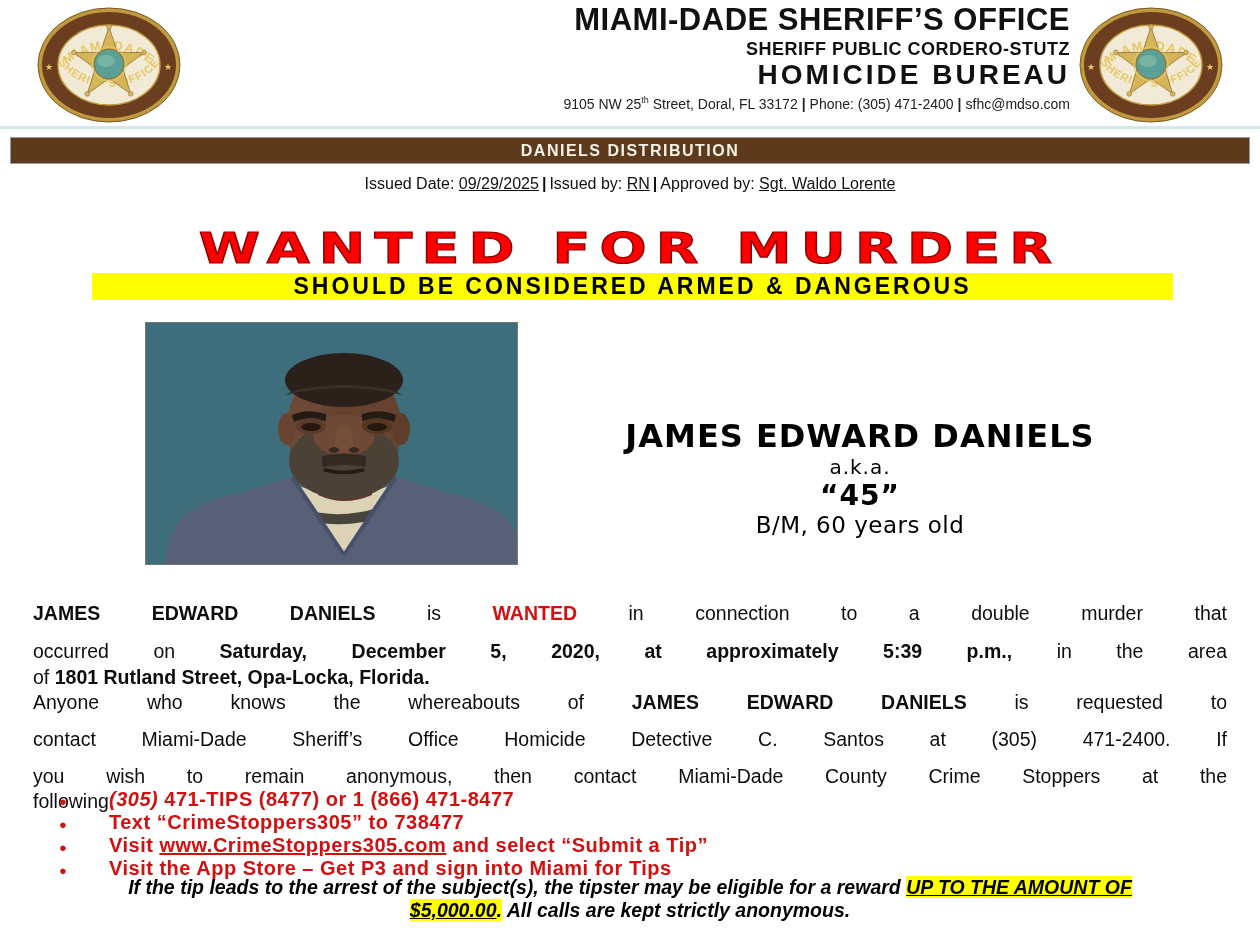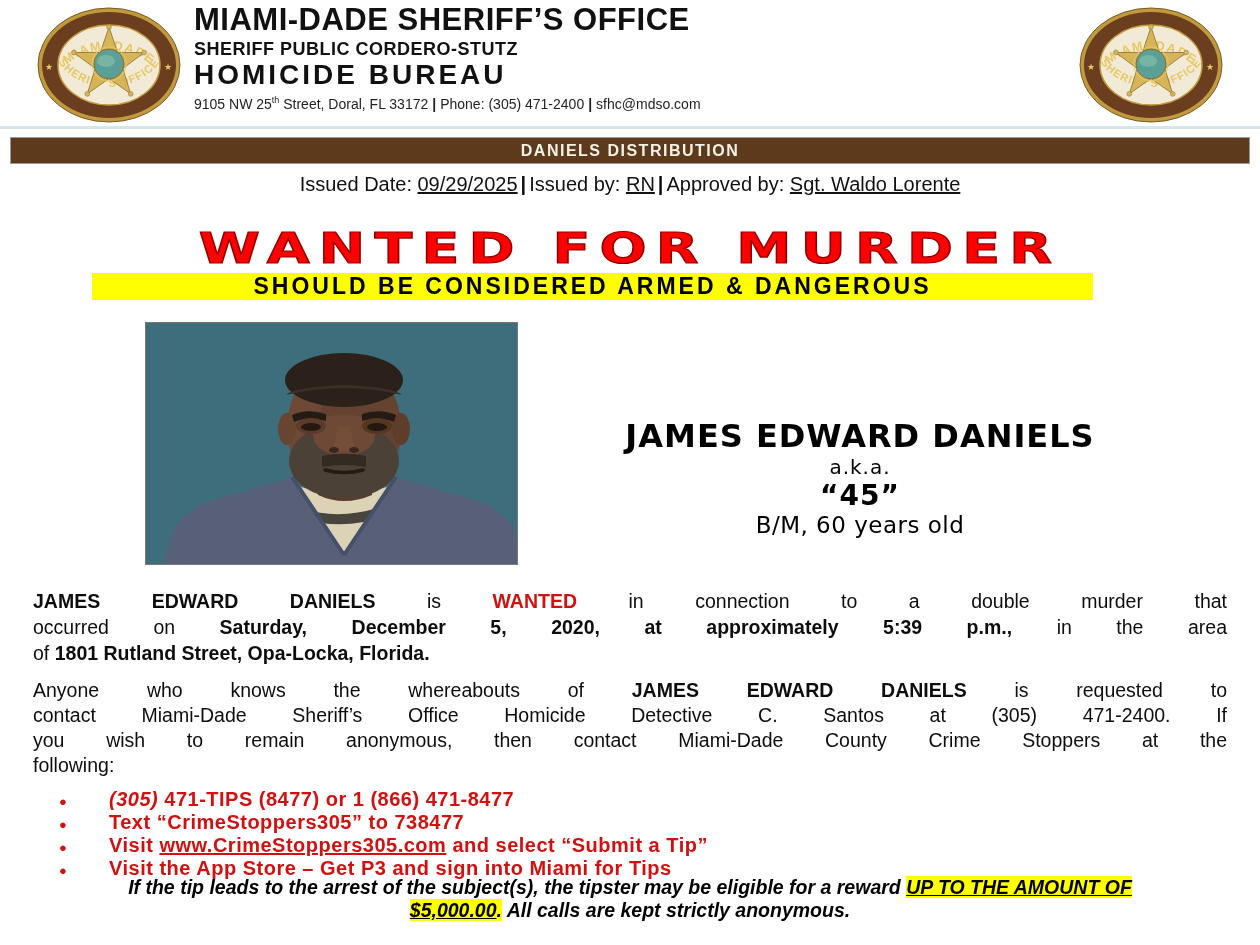"MIAMI-DADE SHERIFF’S OFFICE" .header-text { text-align: left -> right }
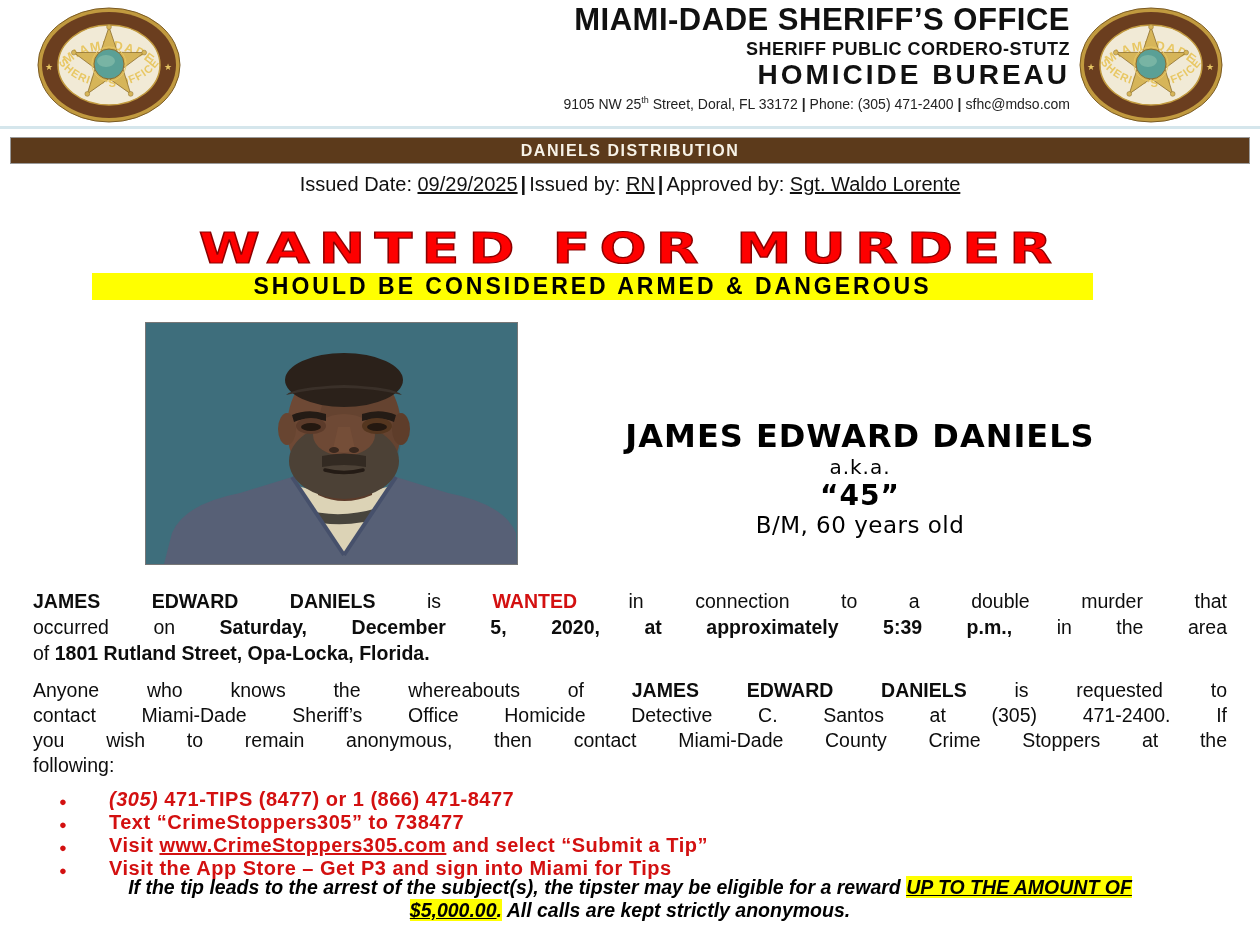"Issued Date: 09/29/2025 | Issued" .issue-line { font-size: 20px -> 16px }
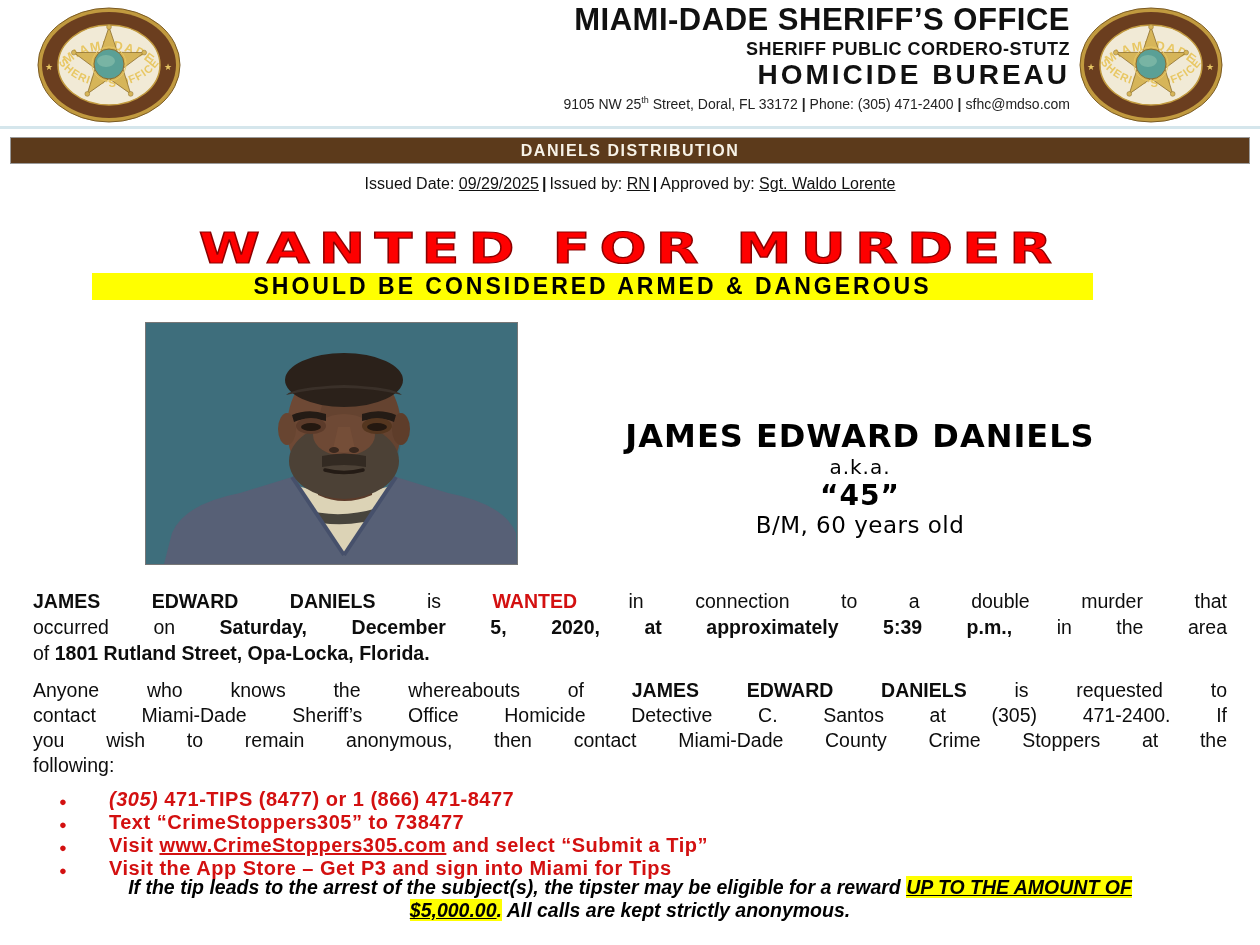"SHOULD BE CONSIDERED ARMED &" .warning-bar { width: 1001px -> 1081px }
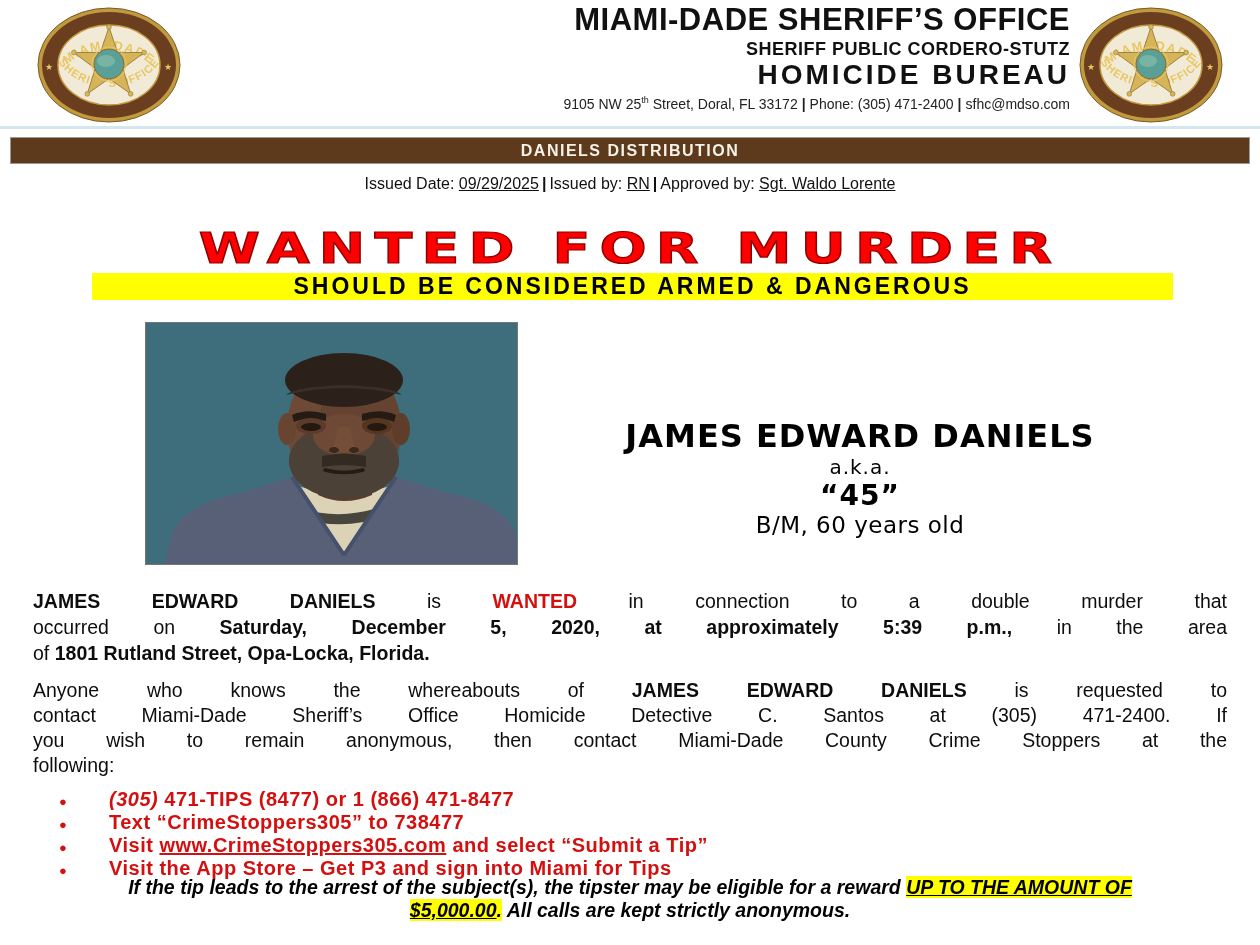"JAMES EDWARD DANIELS is WANTED" .tline.just { margin-top: none -> 12px }
